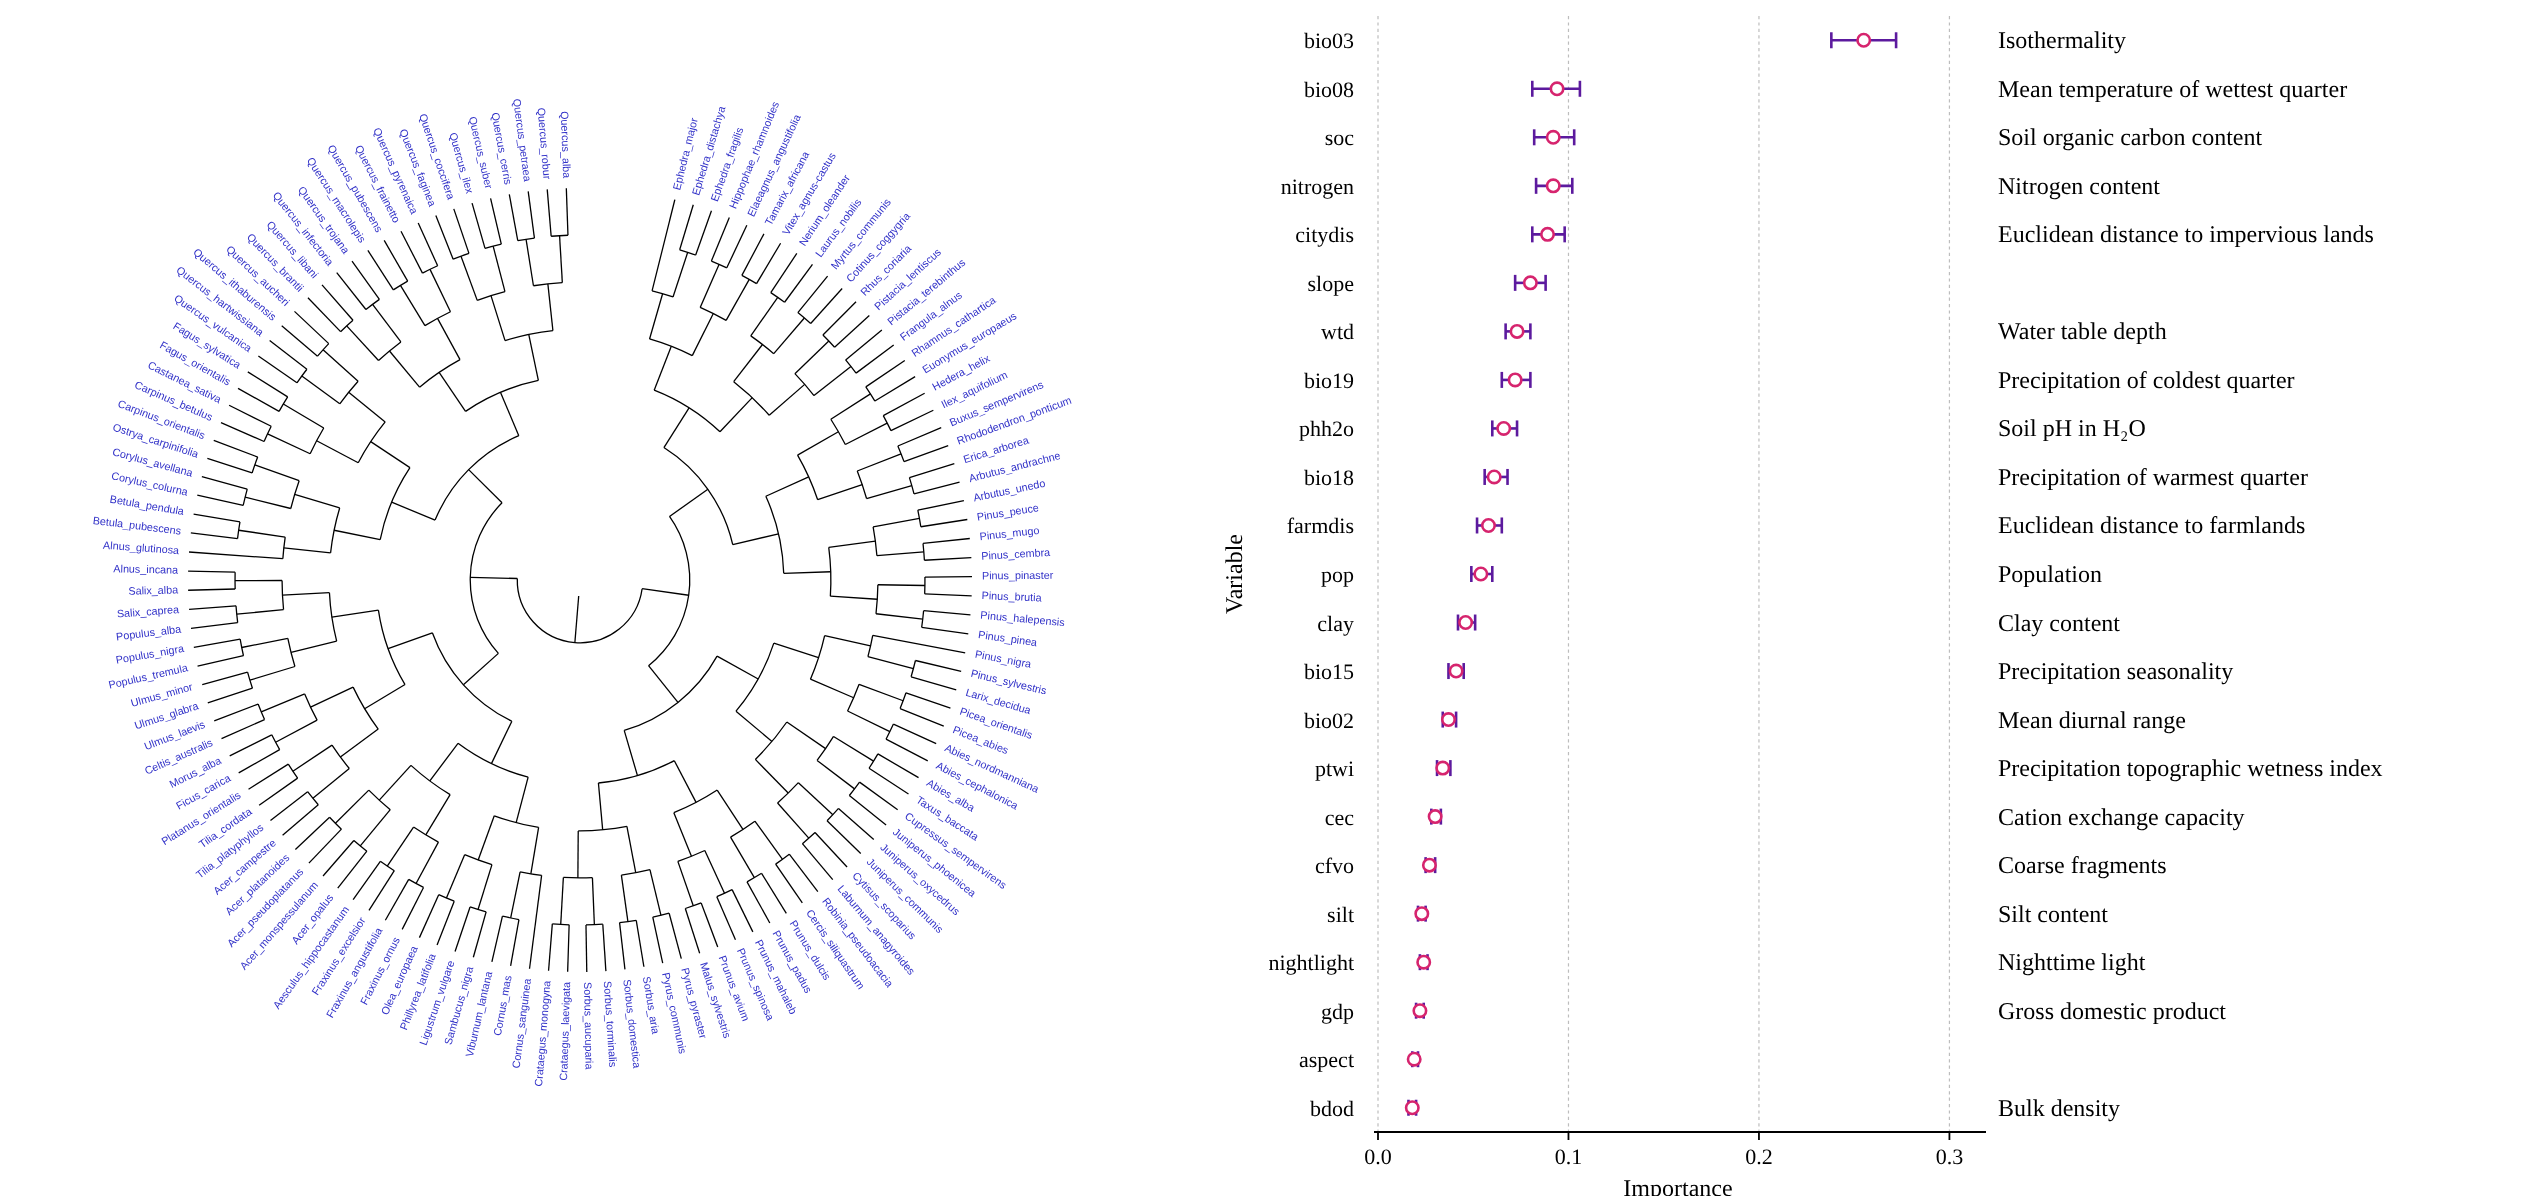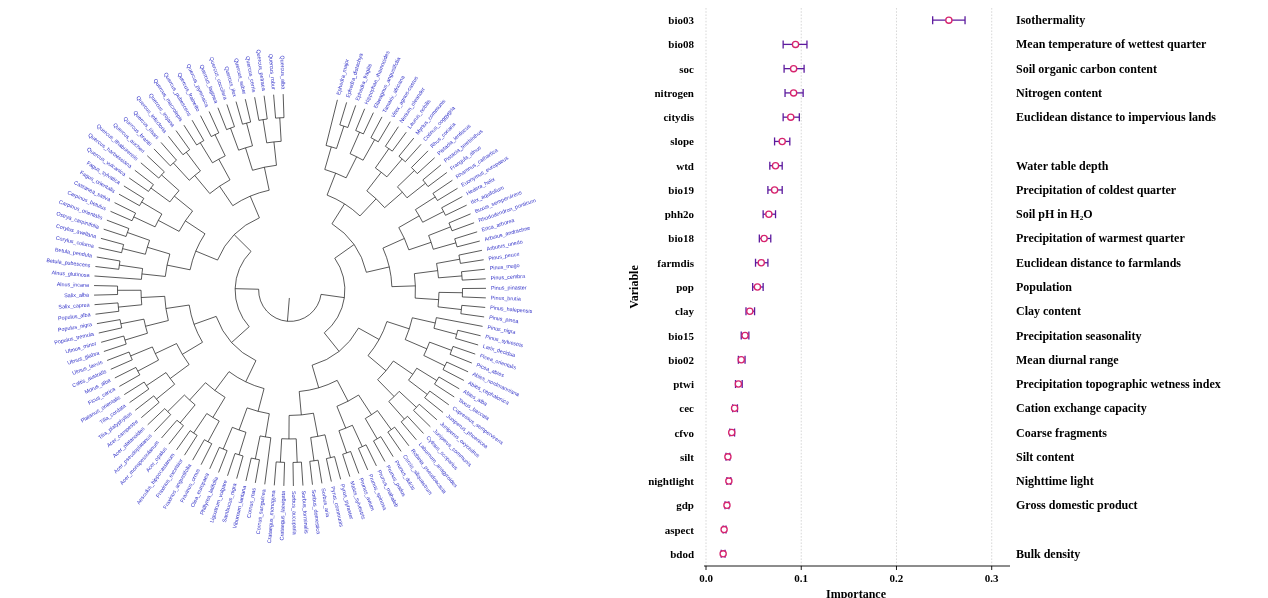"bio03" #chart-panel { font-weight: bold -> none; left: 620px -> 603px }
